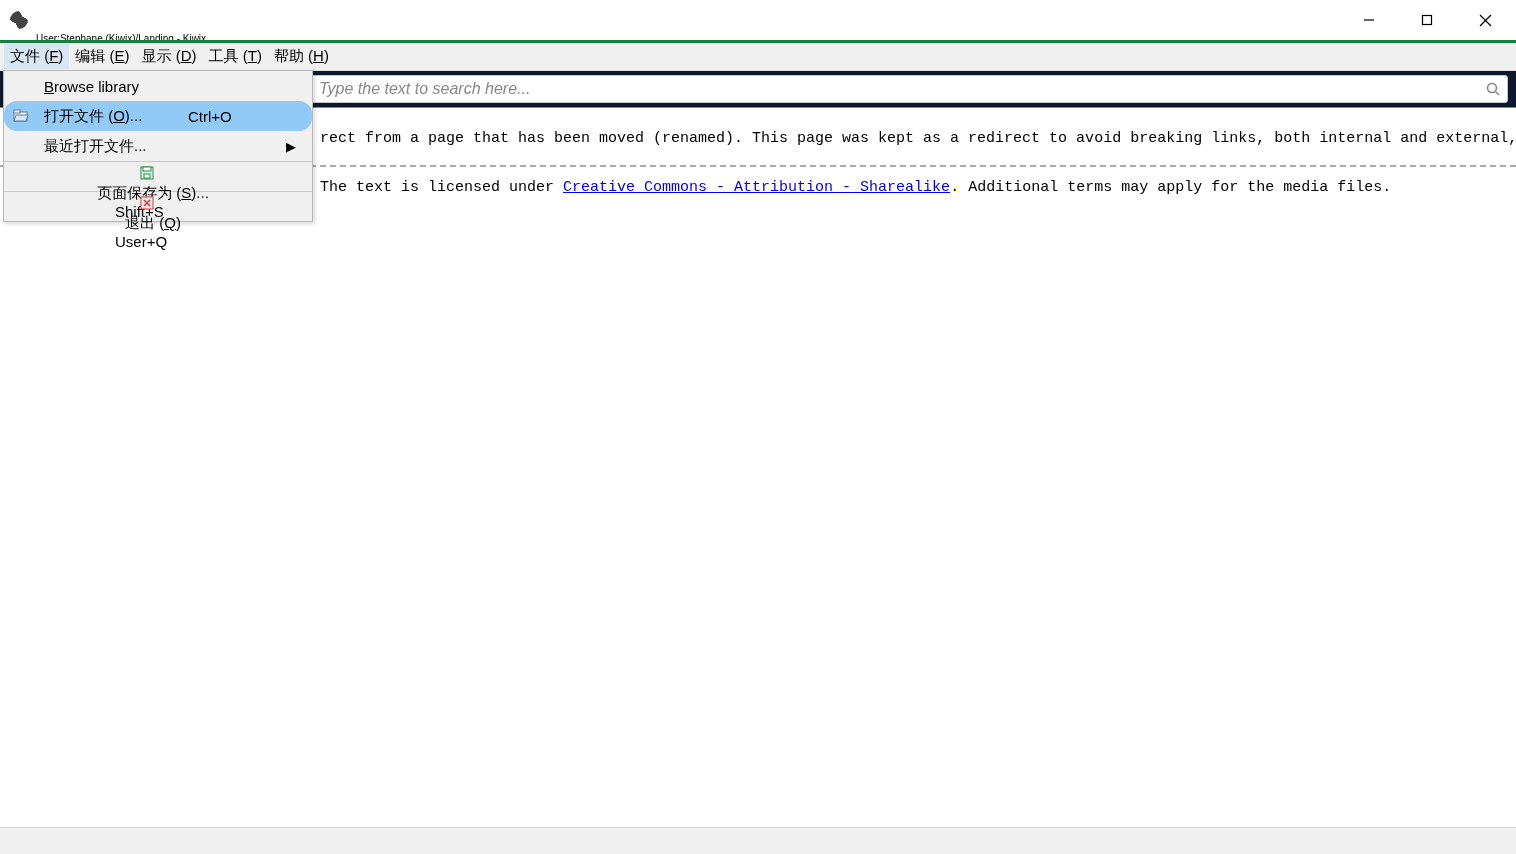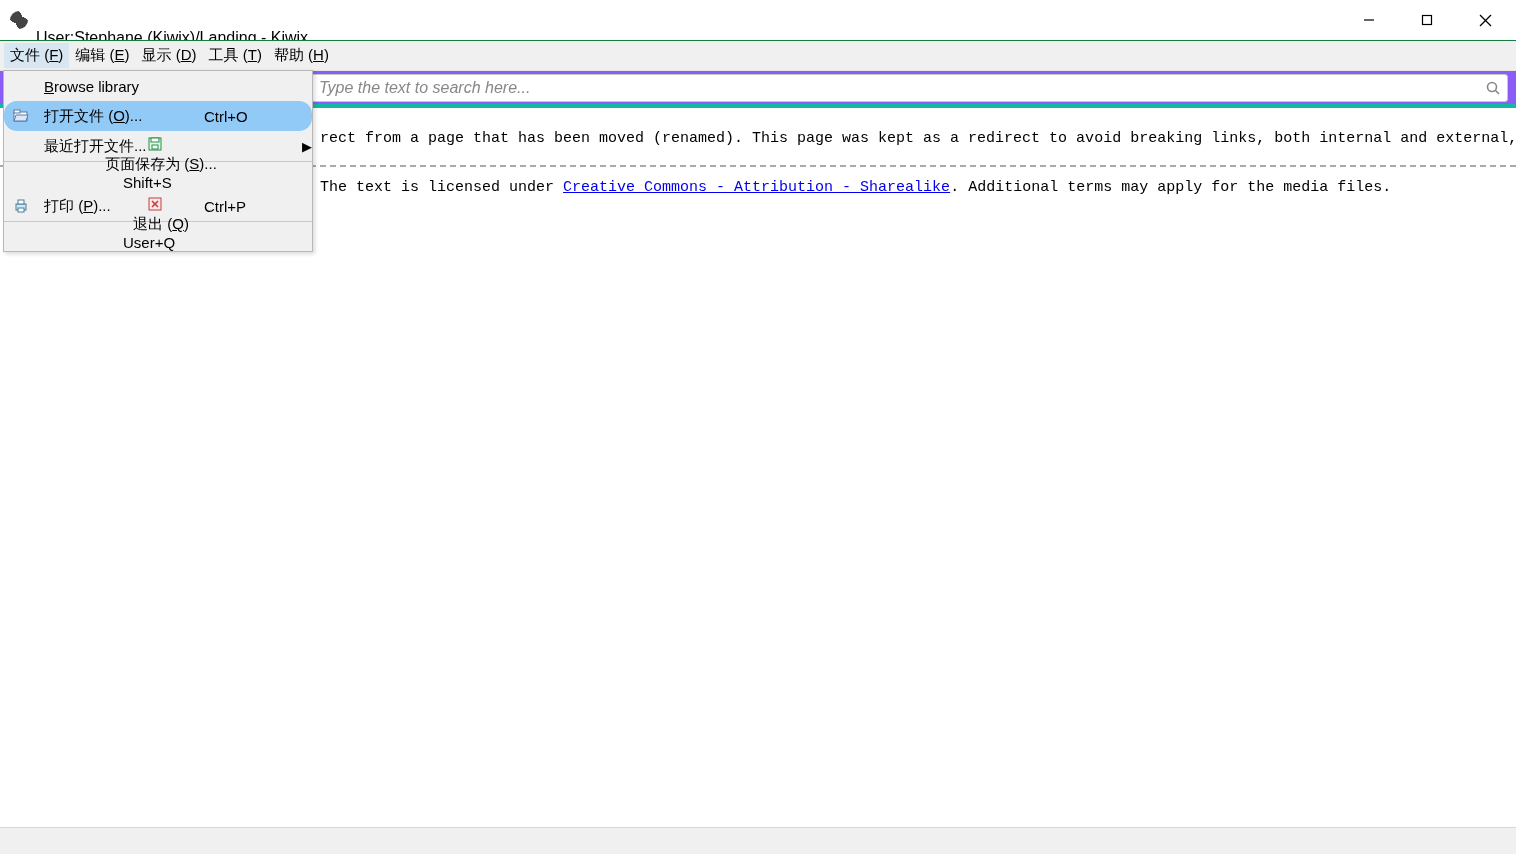"User:Stephane (Kiwix)/Landing - Kiwix" .titlebar .title { font-size: 16px -> 10px }
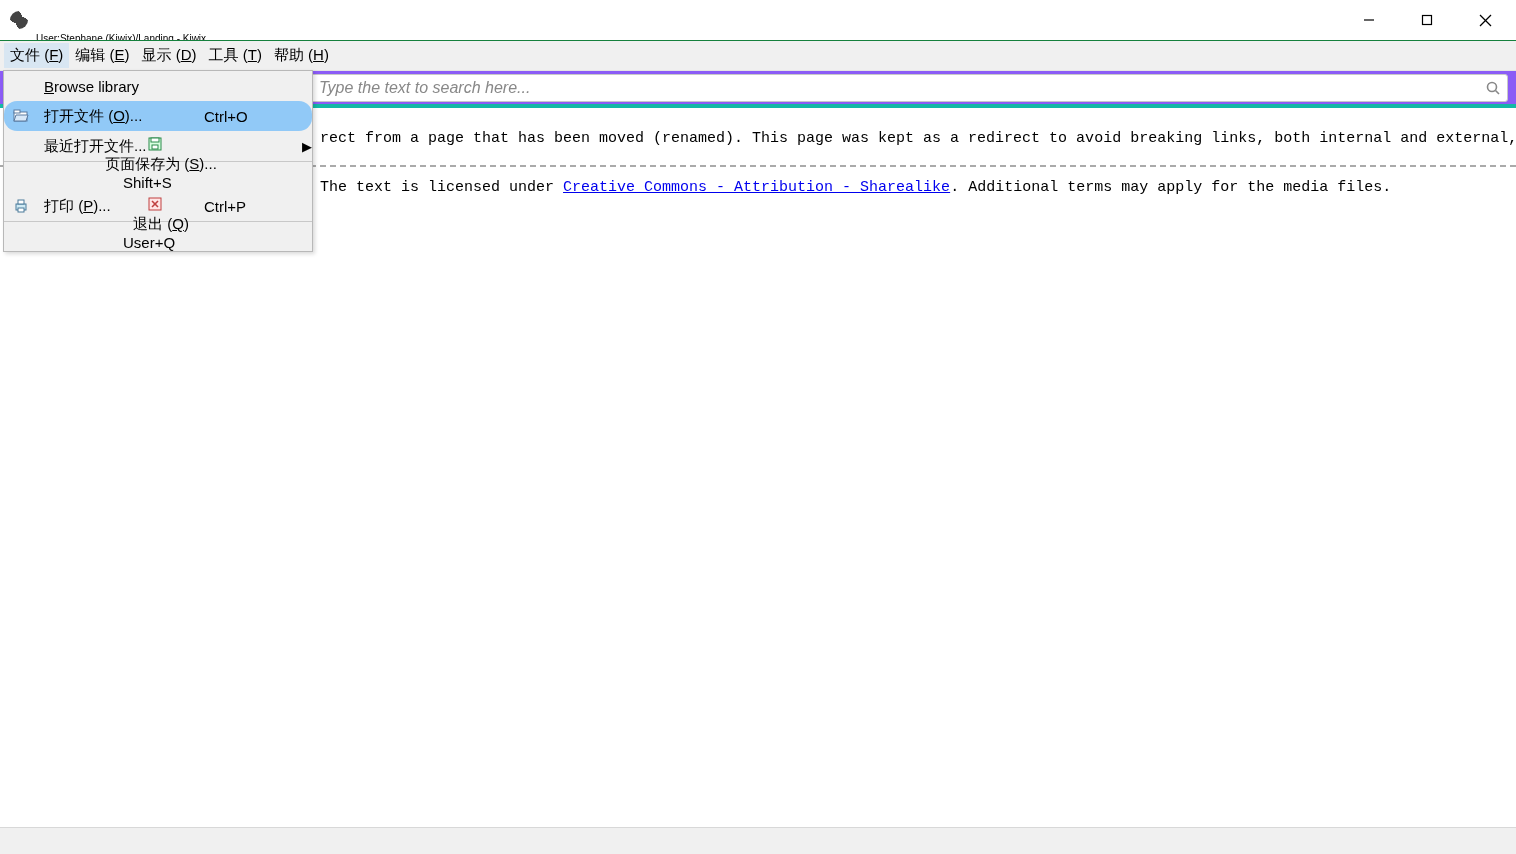"文件 (F)" .menubar { border-top: 1px solid #15803d -> 3px solid #15803d }
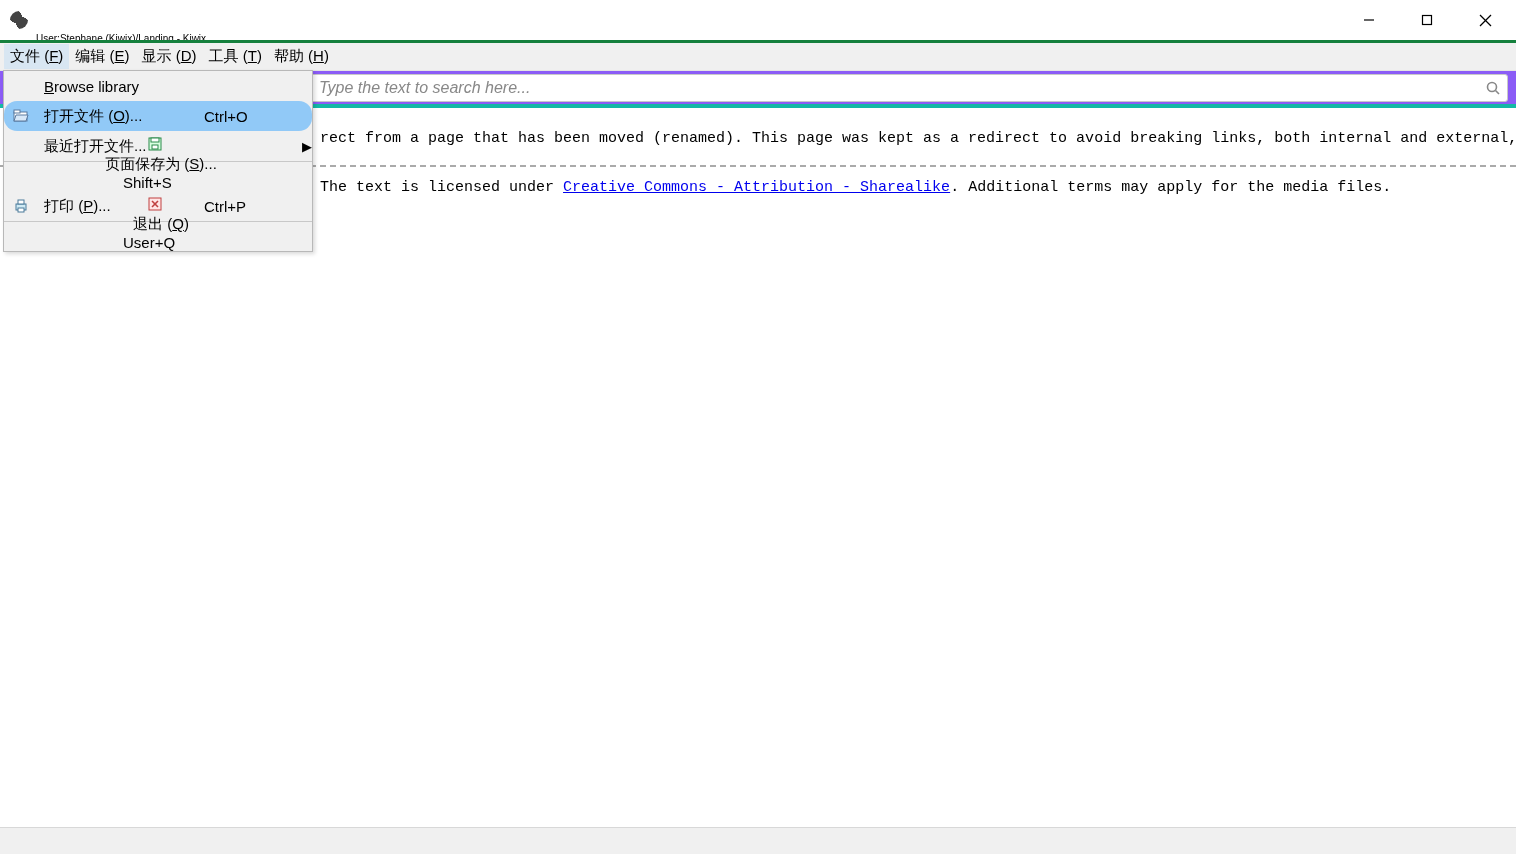"Browse library" .dd-item { justify-content: flex-end -> none; padding: 0 0 0 6px -> 0 16px 0 6px }
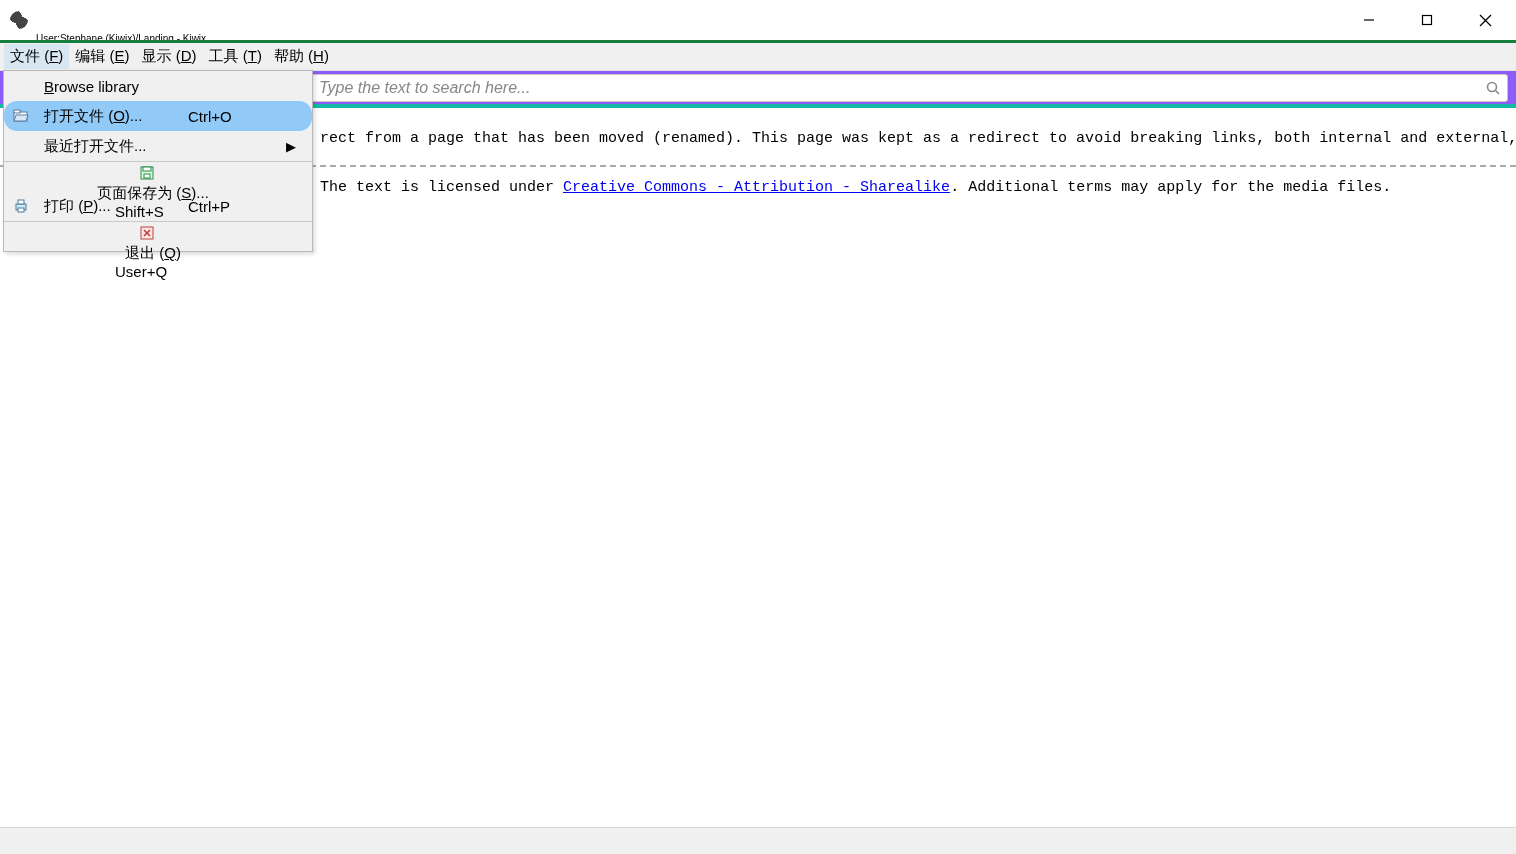"Type the text to search" .toolbar { background: #8b5cf6 -> #0f172a; border-bottom: 4px solid #14b8a6 -> 1px solid #14b8a6 }
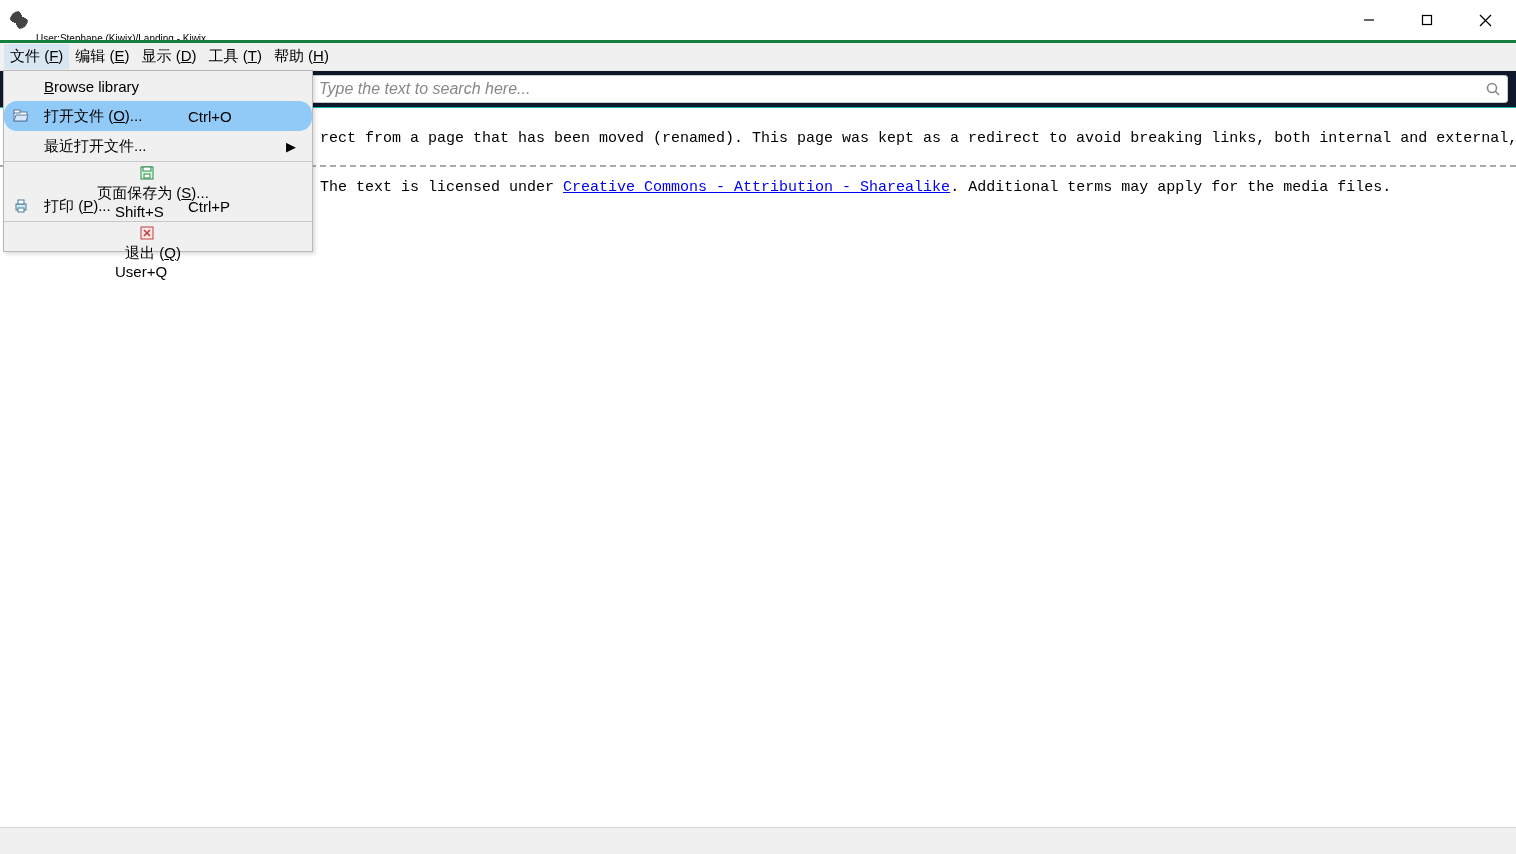"打印 (P)..." div.dd-item { html: <div> <span> <svg> <rect></rect> <rect></rect> <rect></rect> </svg> </span> <span><span>打印 (</span><u>P</u><span>)...</span></span> <span>Ctrl+P</span> </div> -> none }
